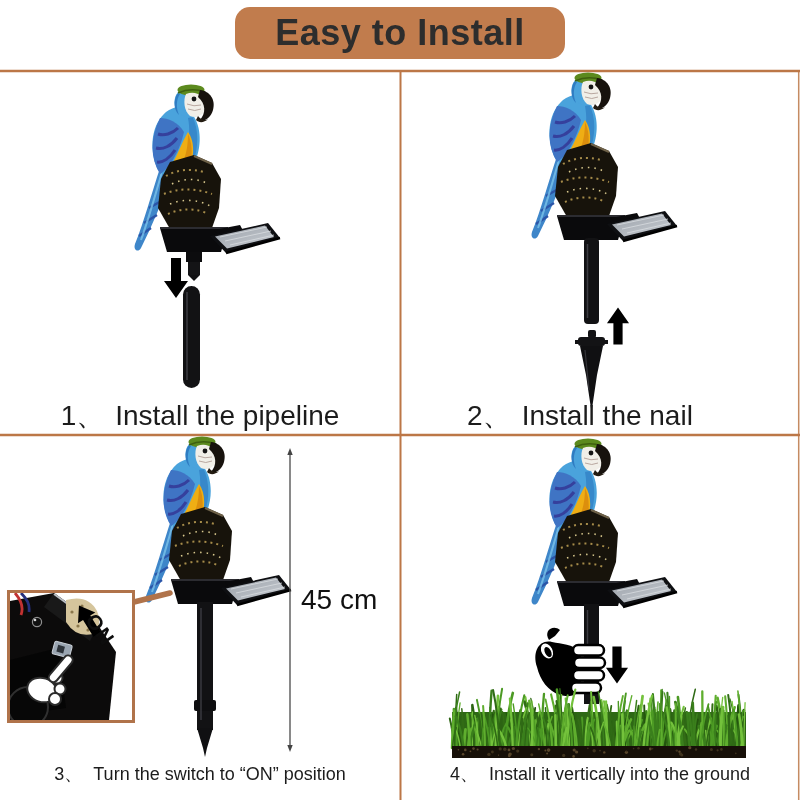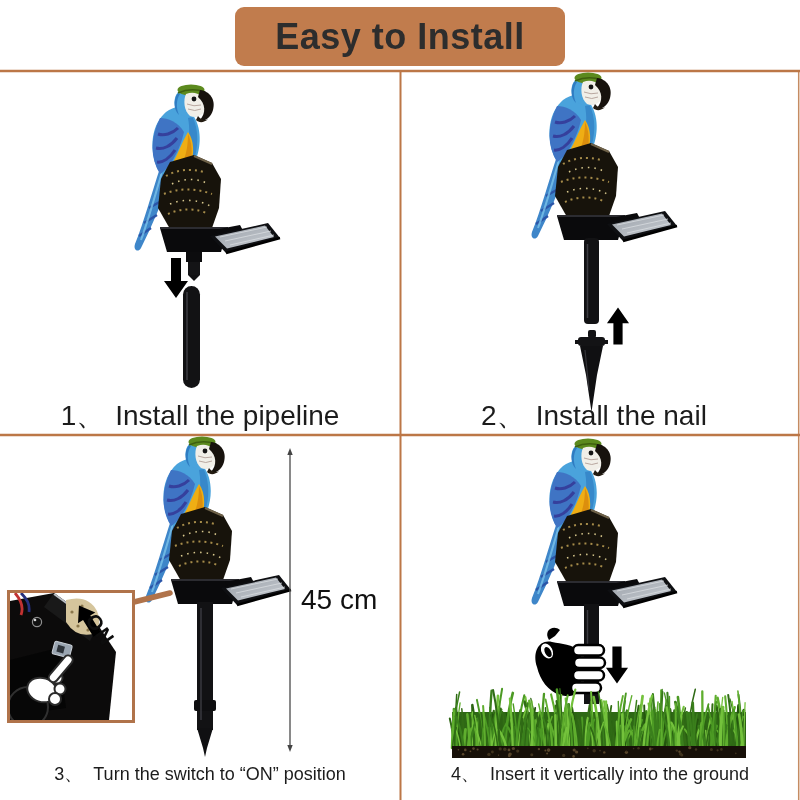"Easy to Install" .banner { border-radius: 9px -> 15px; height: 59px -> 52px }
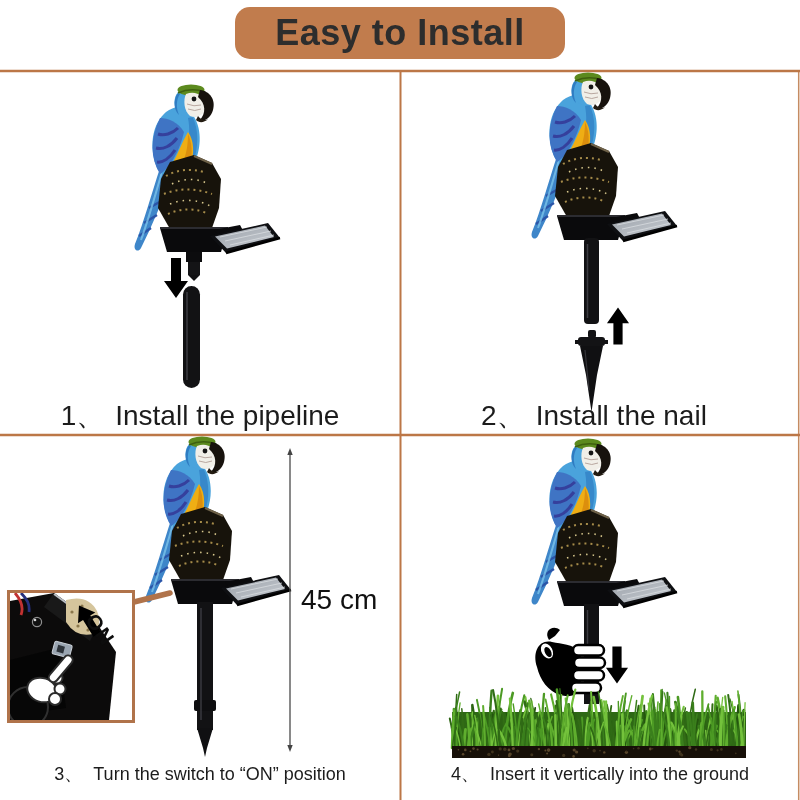"2、 Install the nail" div.caption { left: 394px -> 380px }
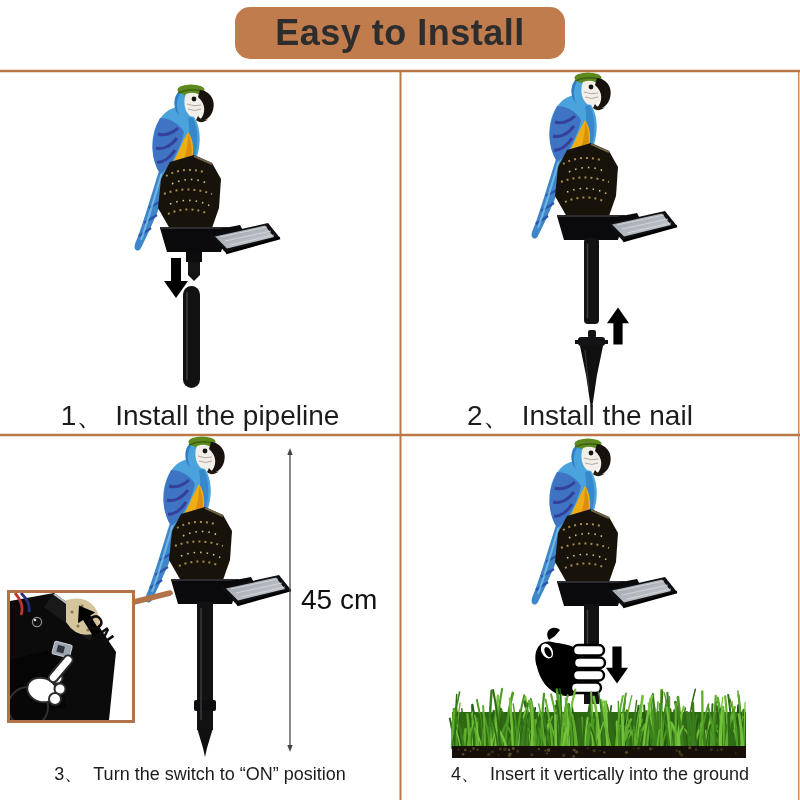"Insert it vertically into the" span { text: Insert -> Install }
